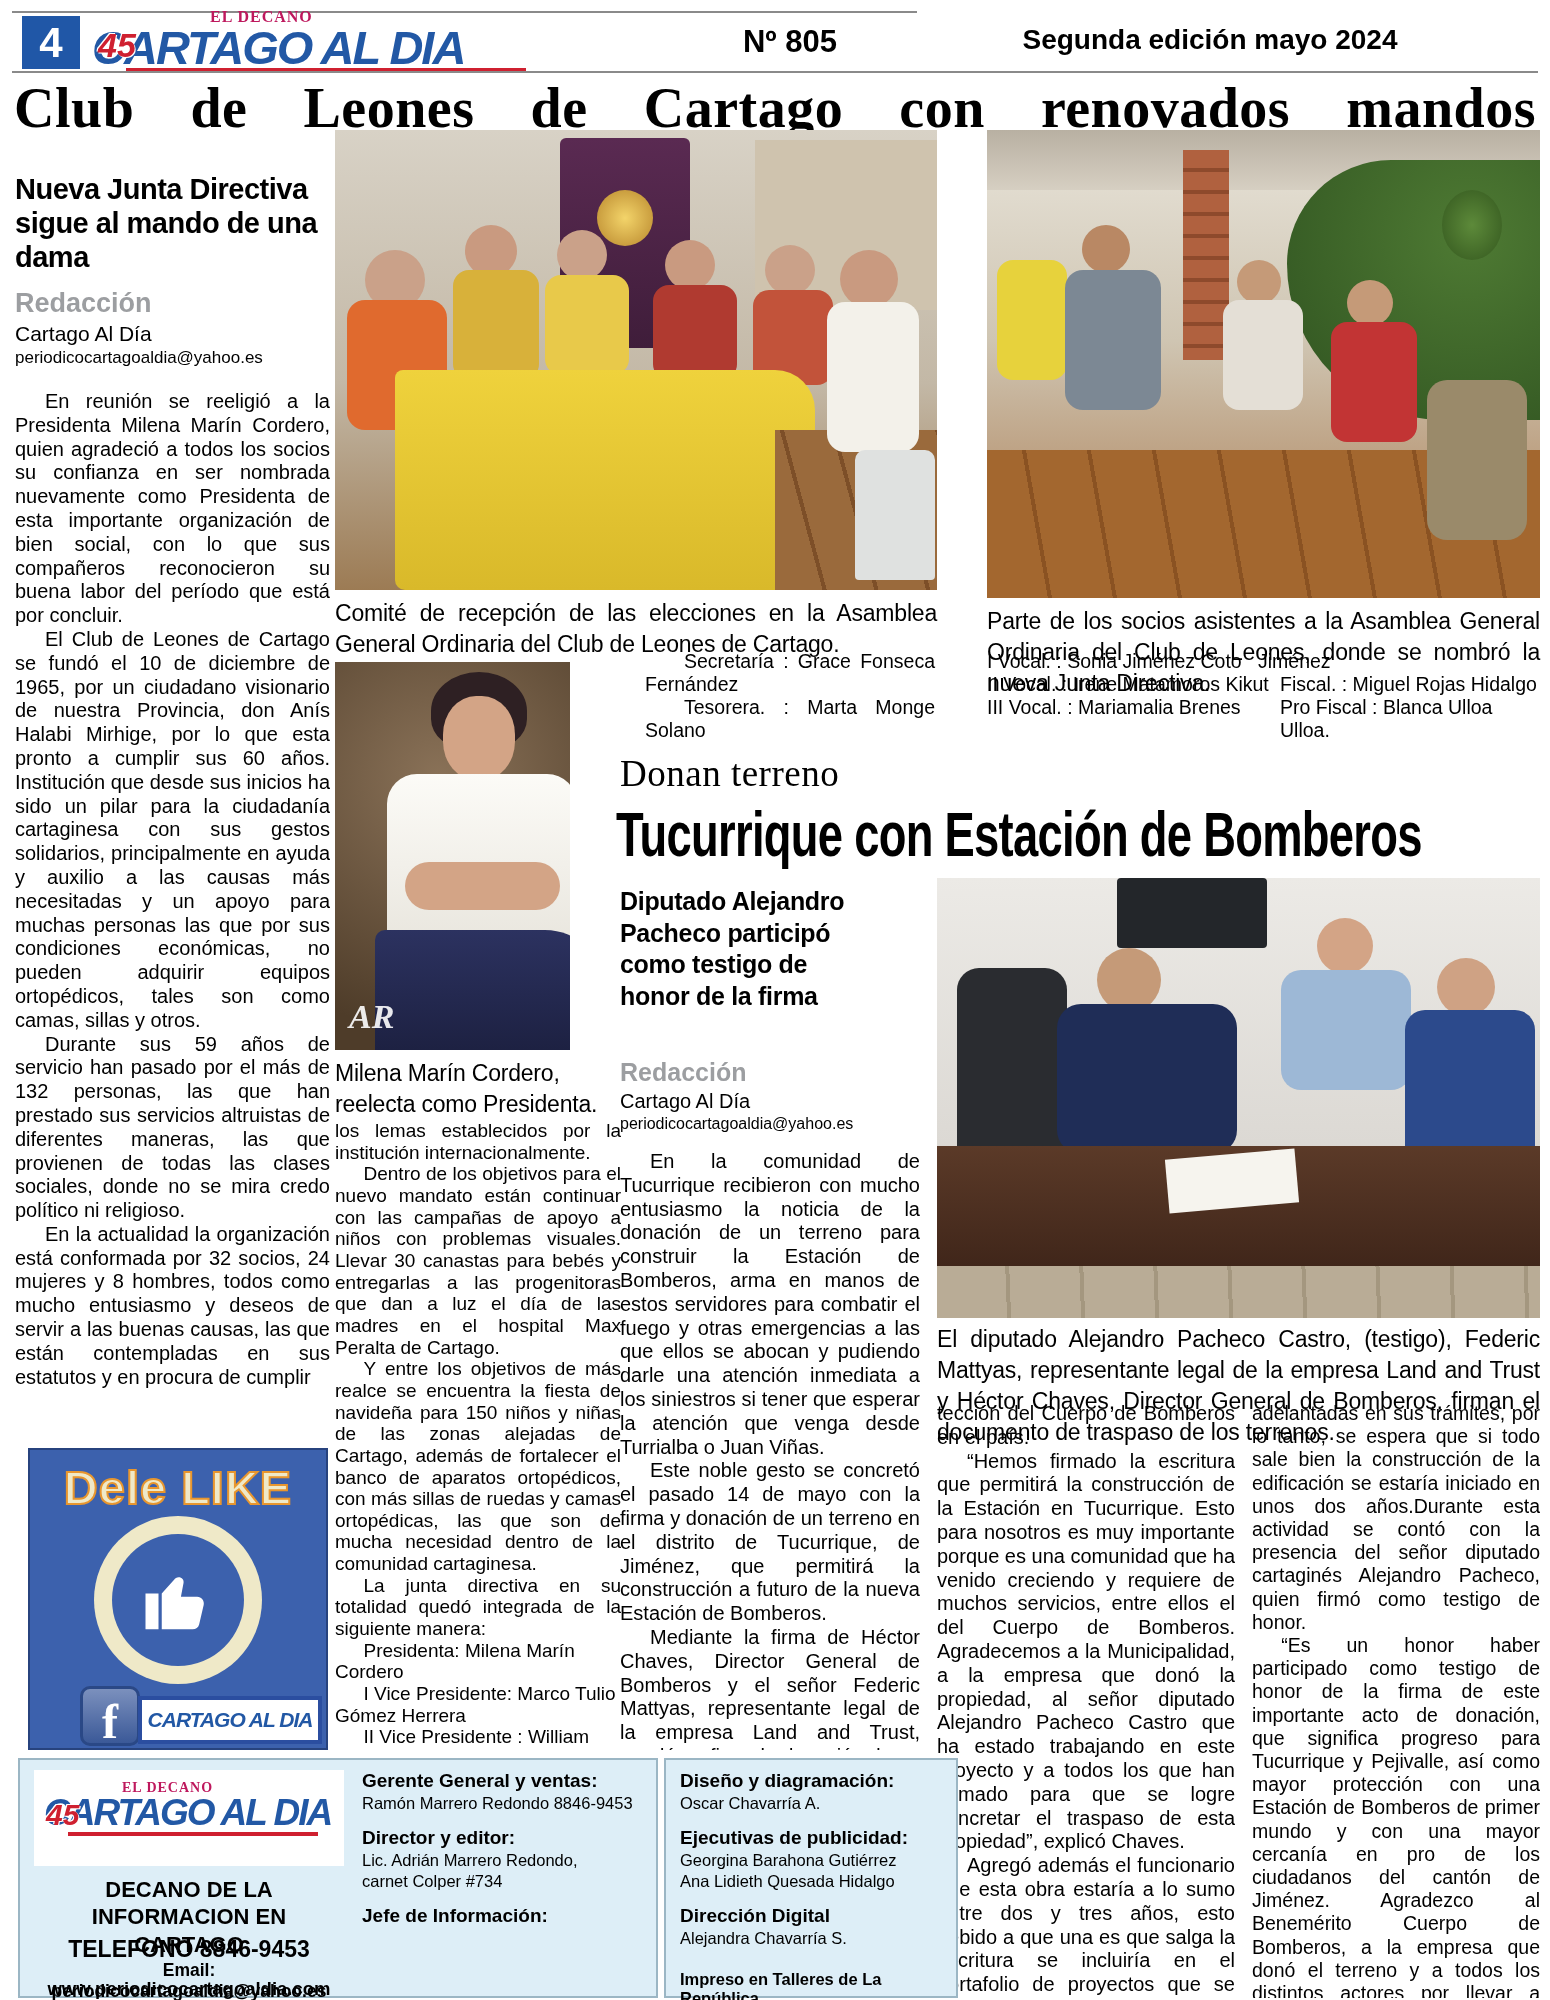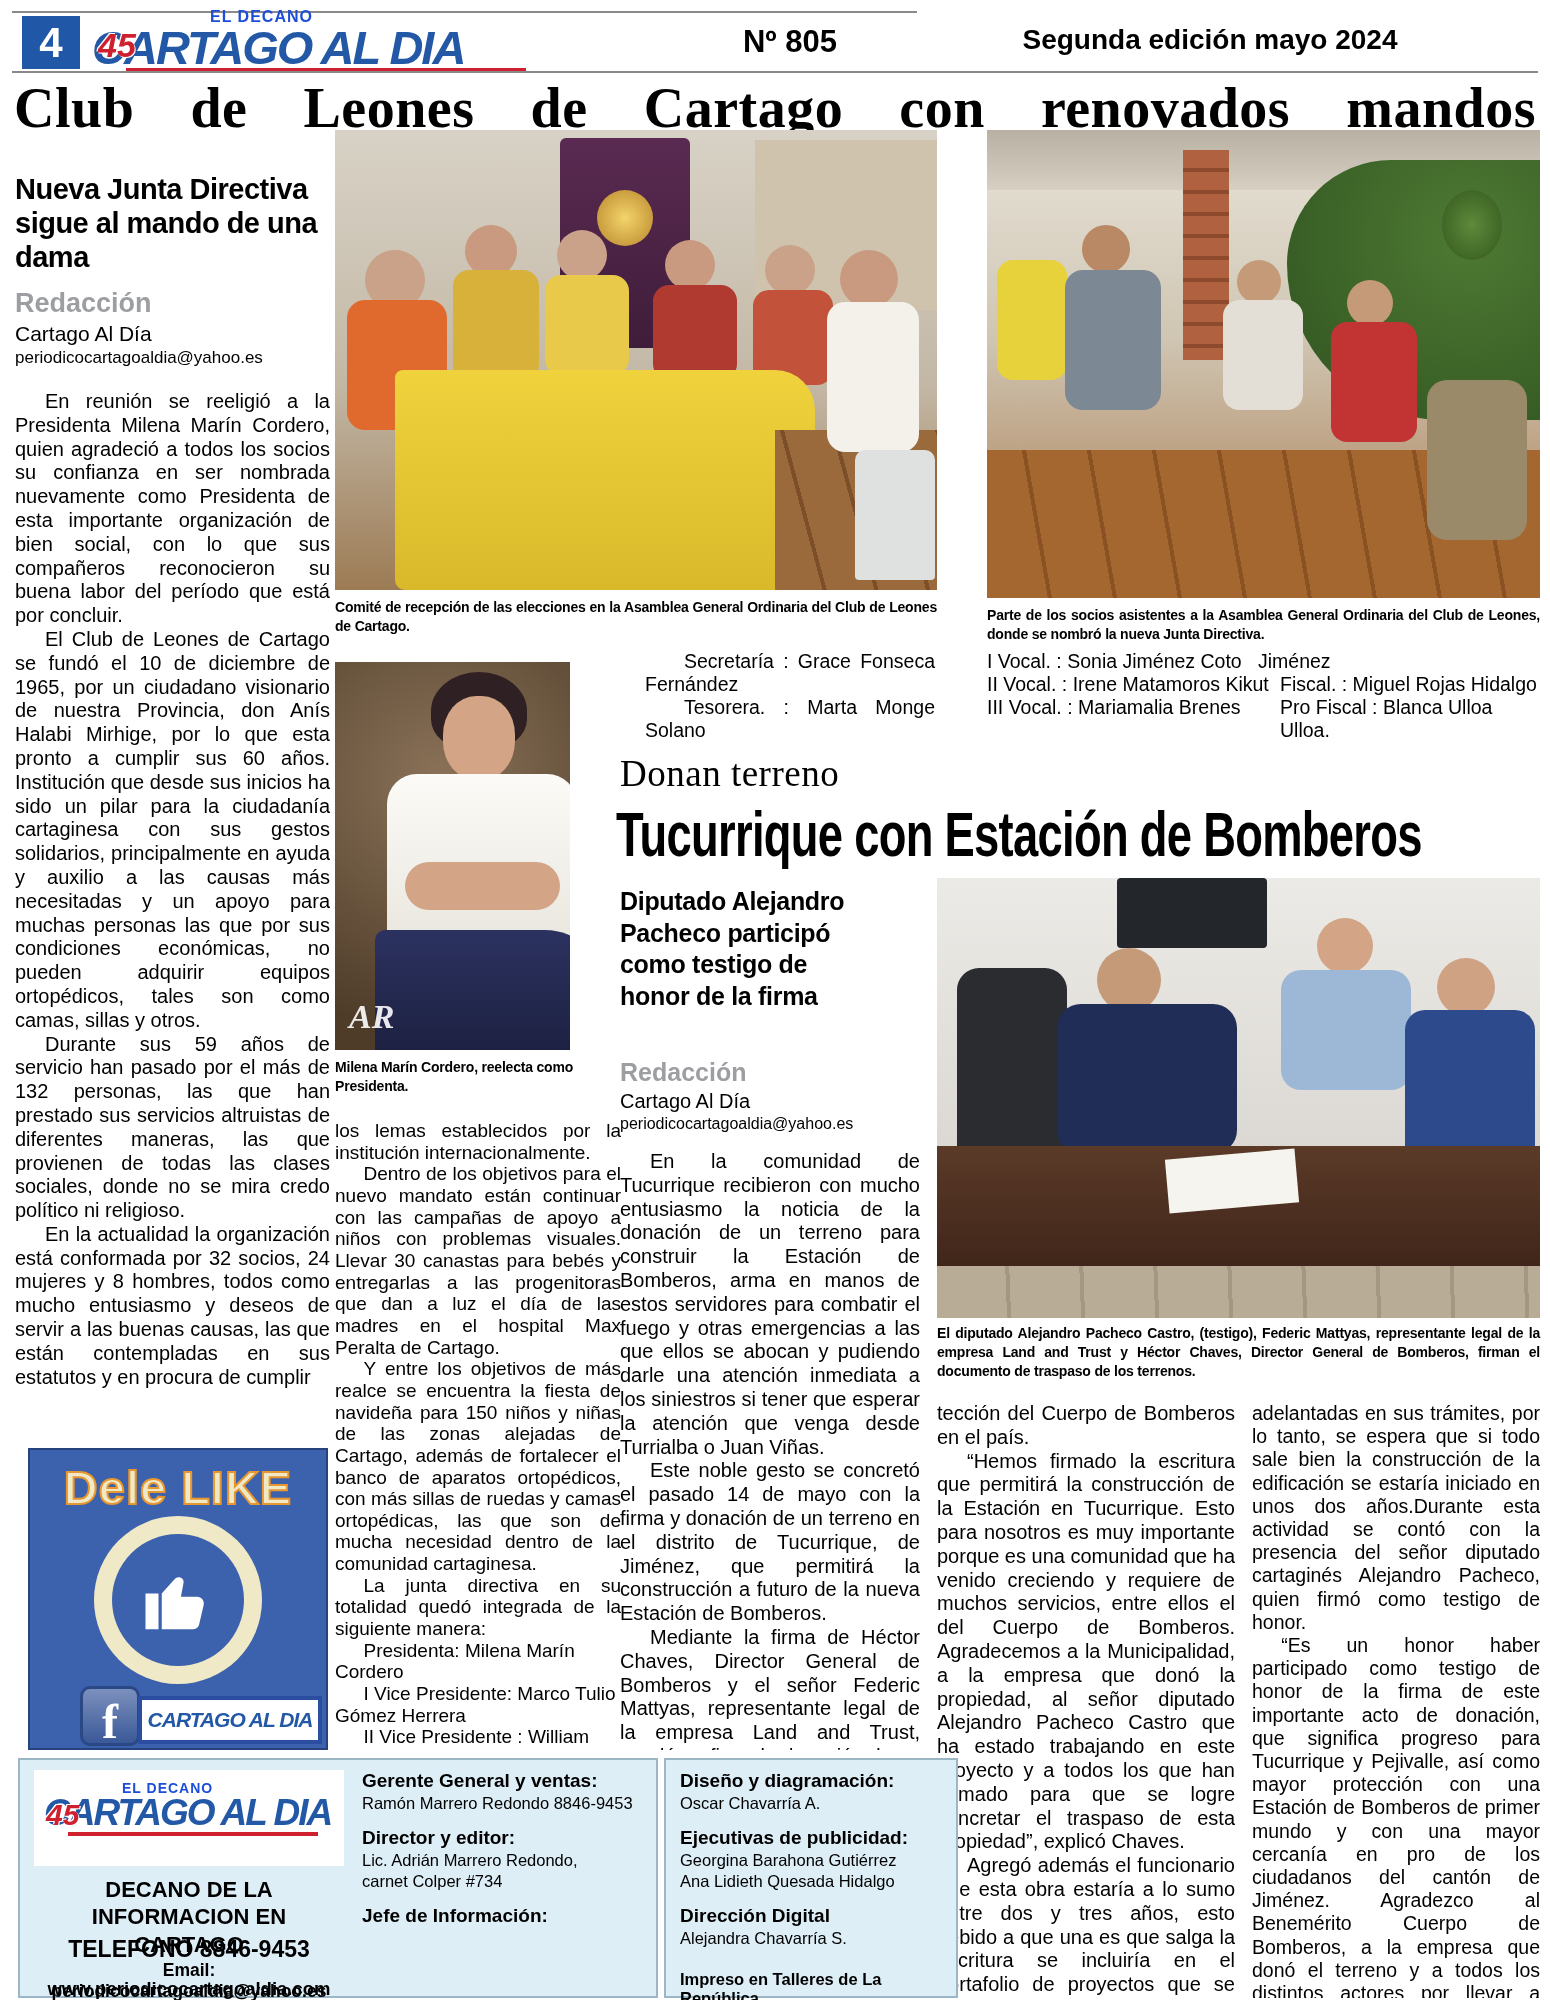"EL DECANO" .logo .tagline { color: #1d4ed8 -> #be185d; font-family: none -> Liberation Serif, serif }
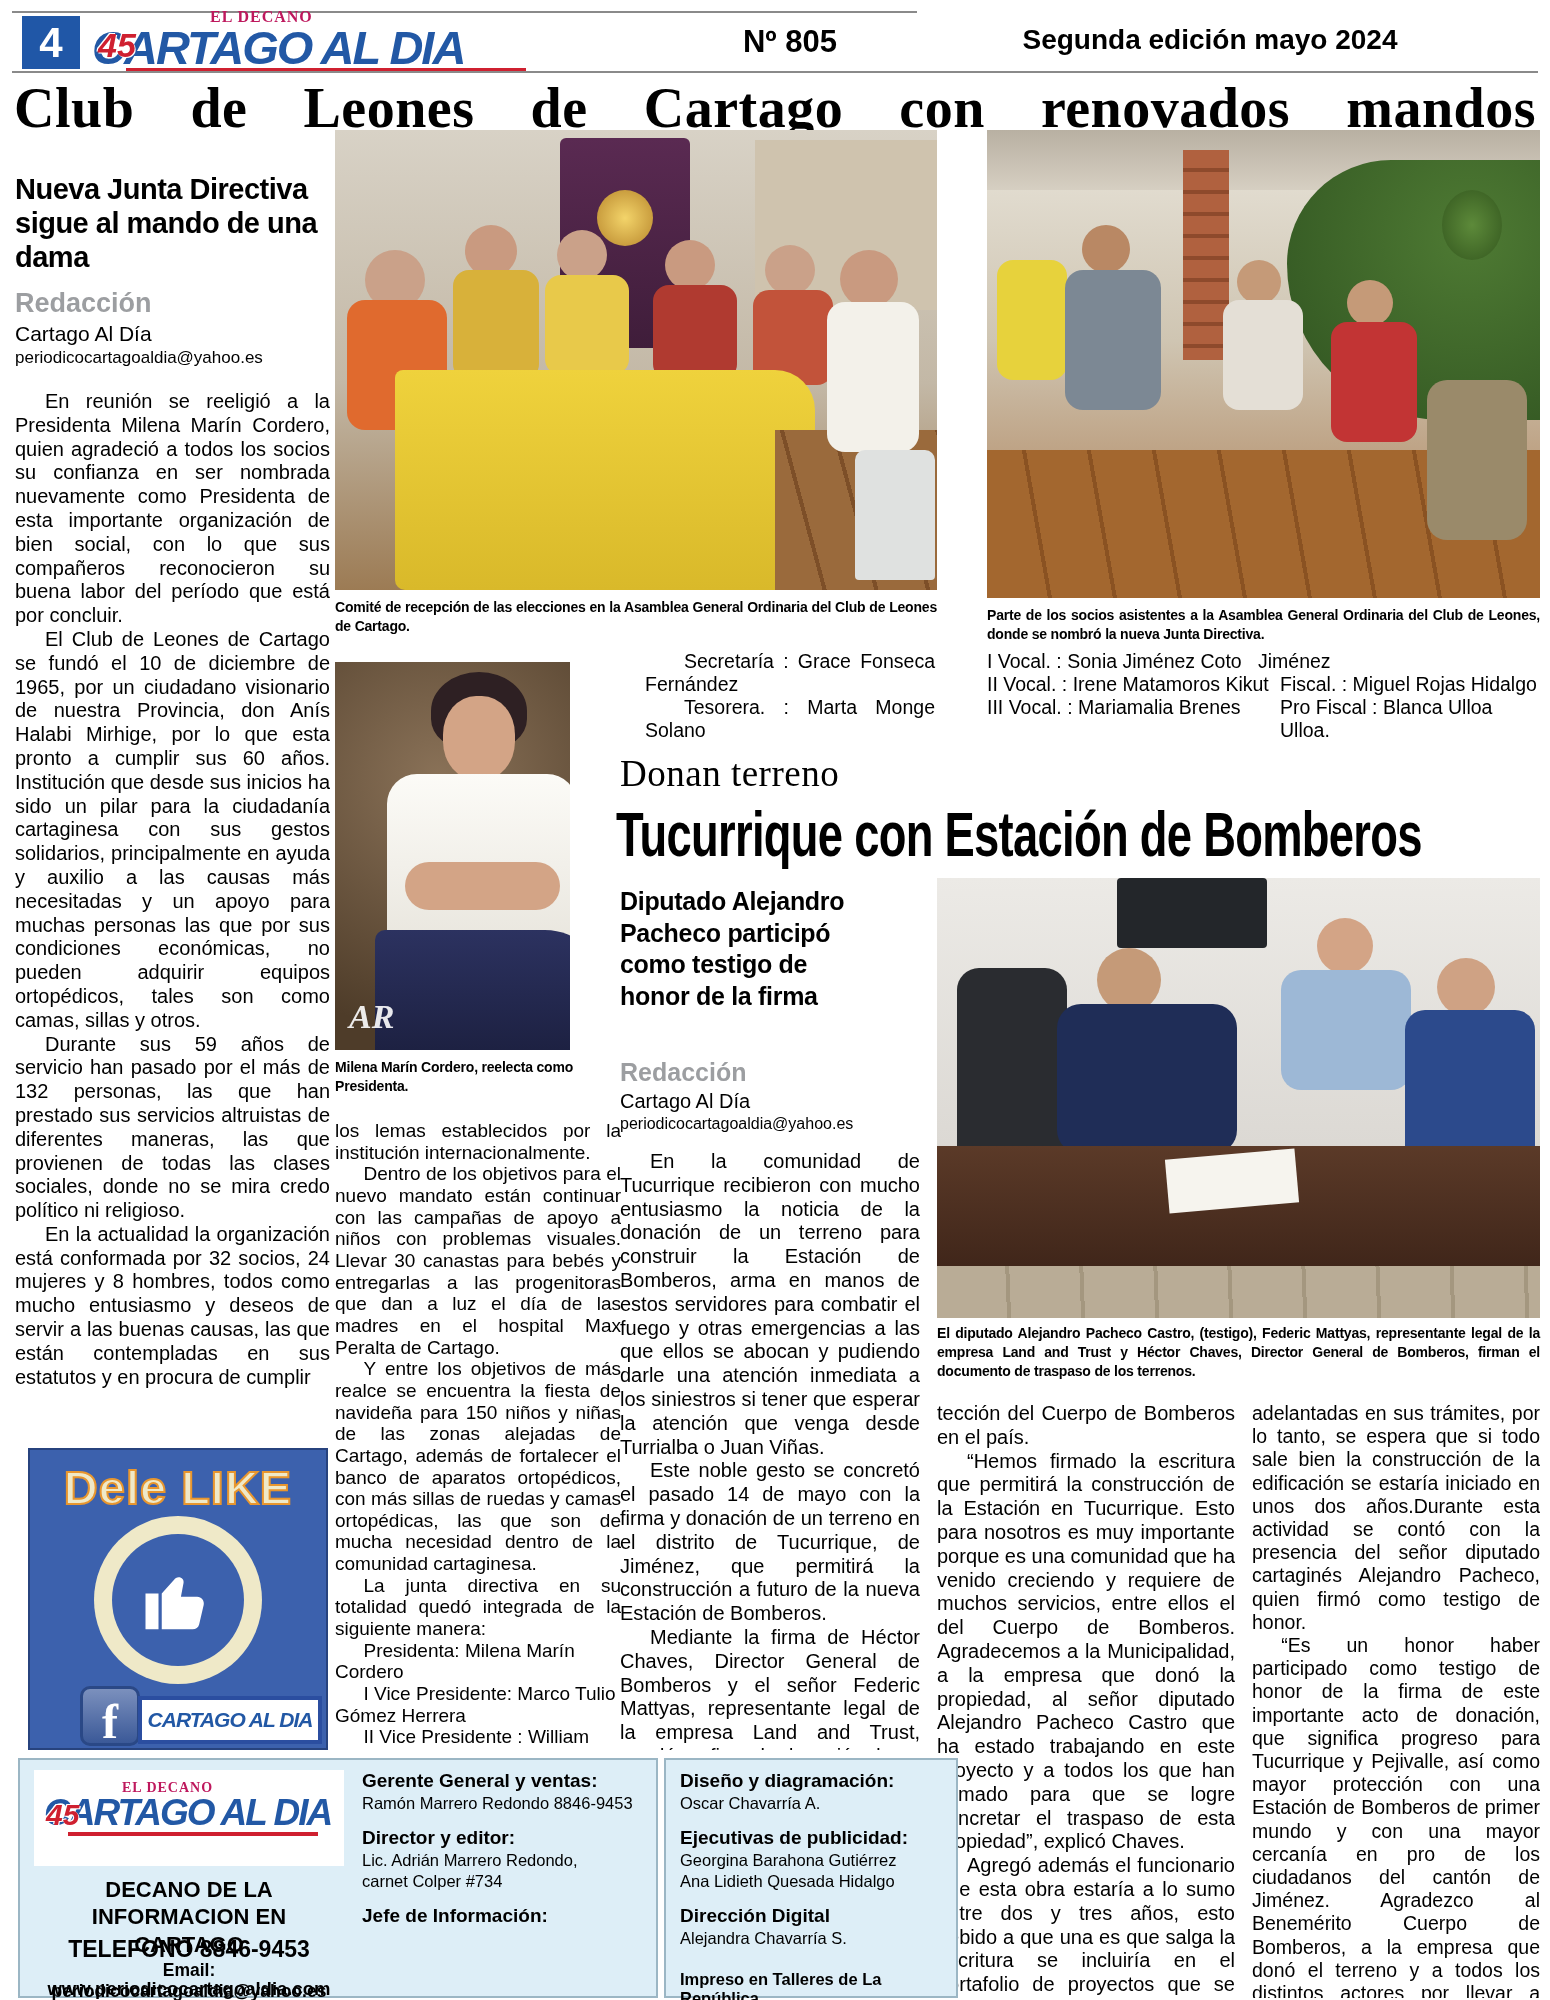"Comité de recepción de las" .caption { font-size: 14px -> 23px; font-weight: bold -> normal }
